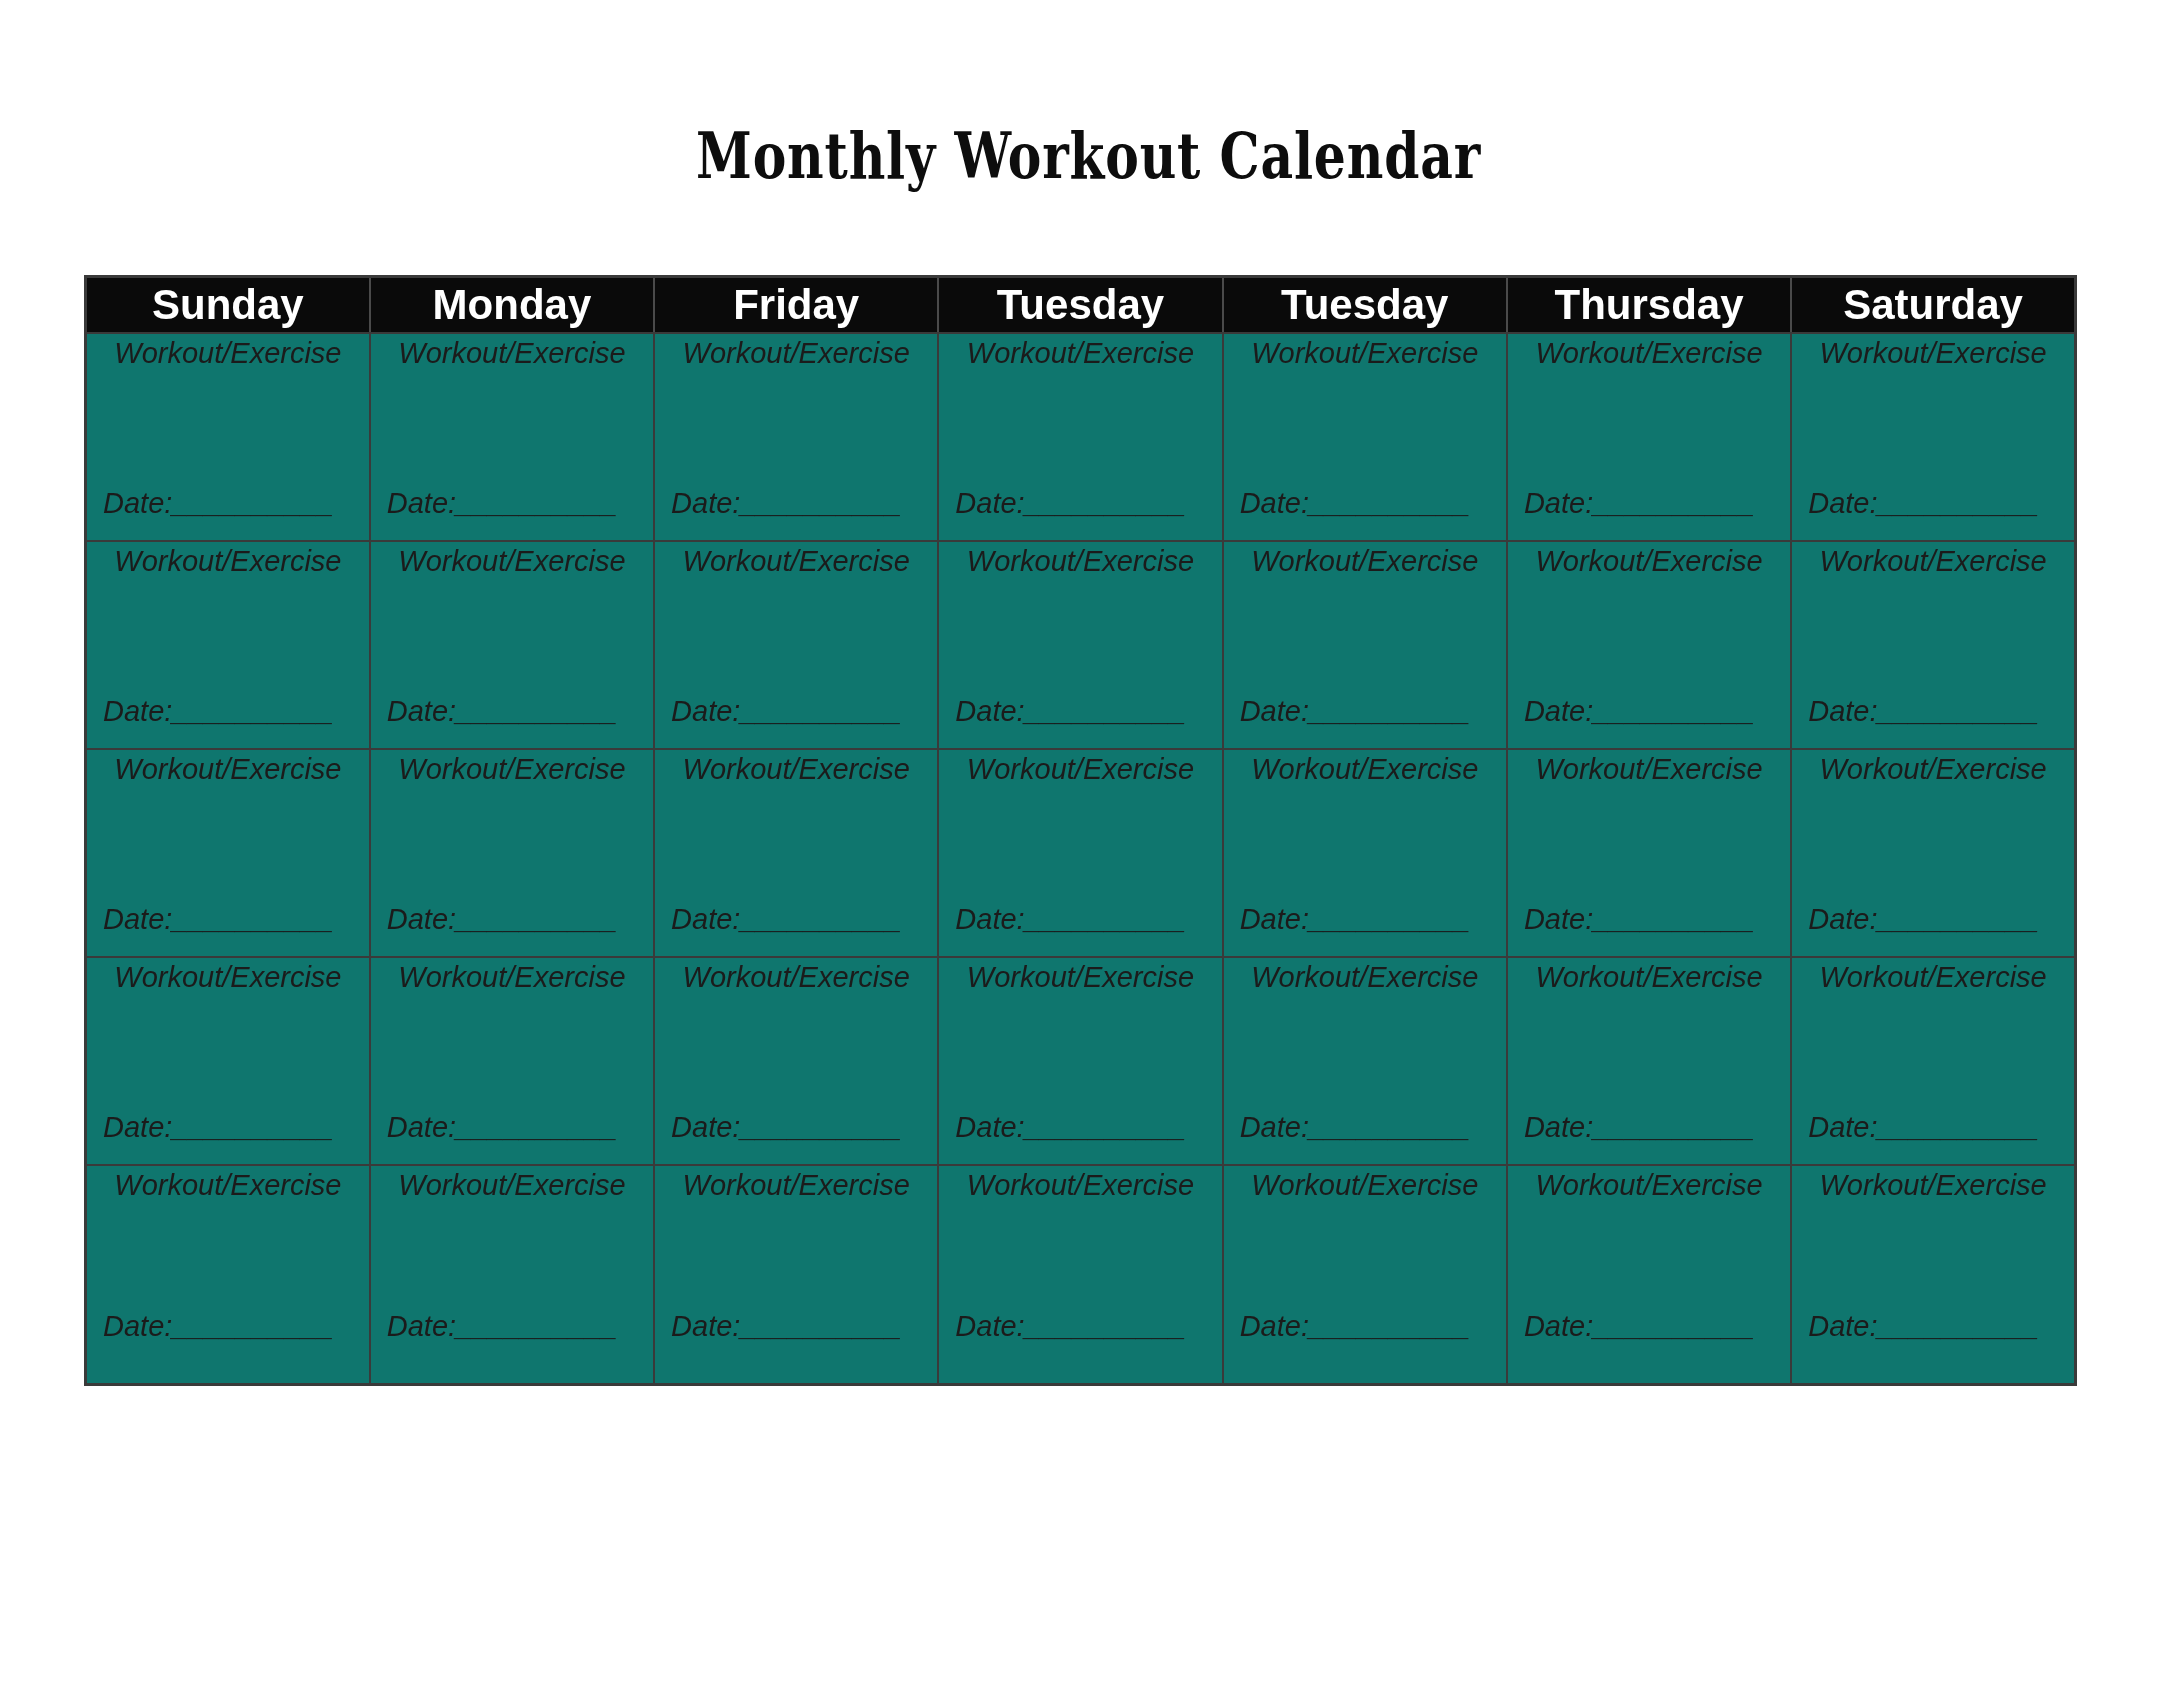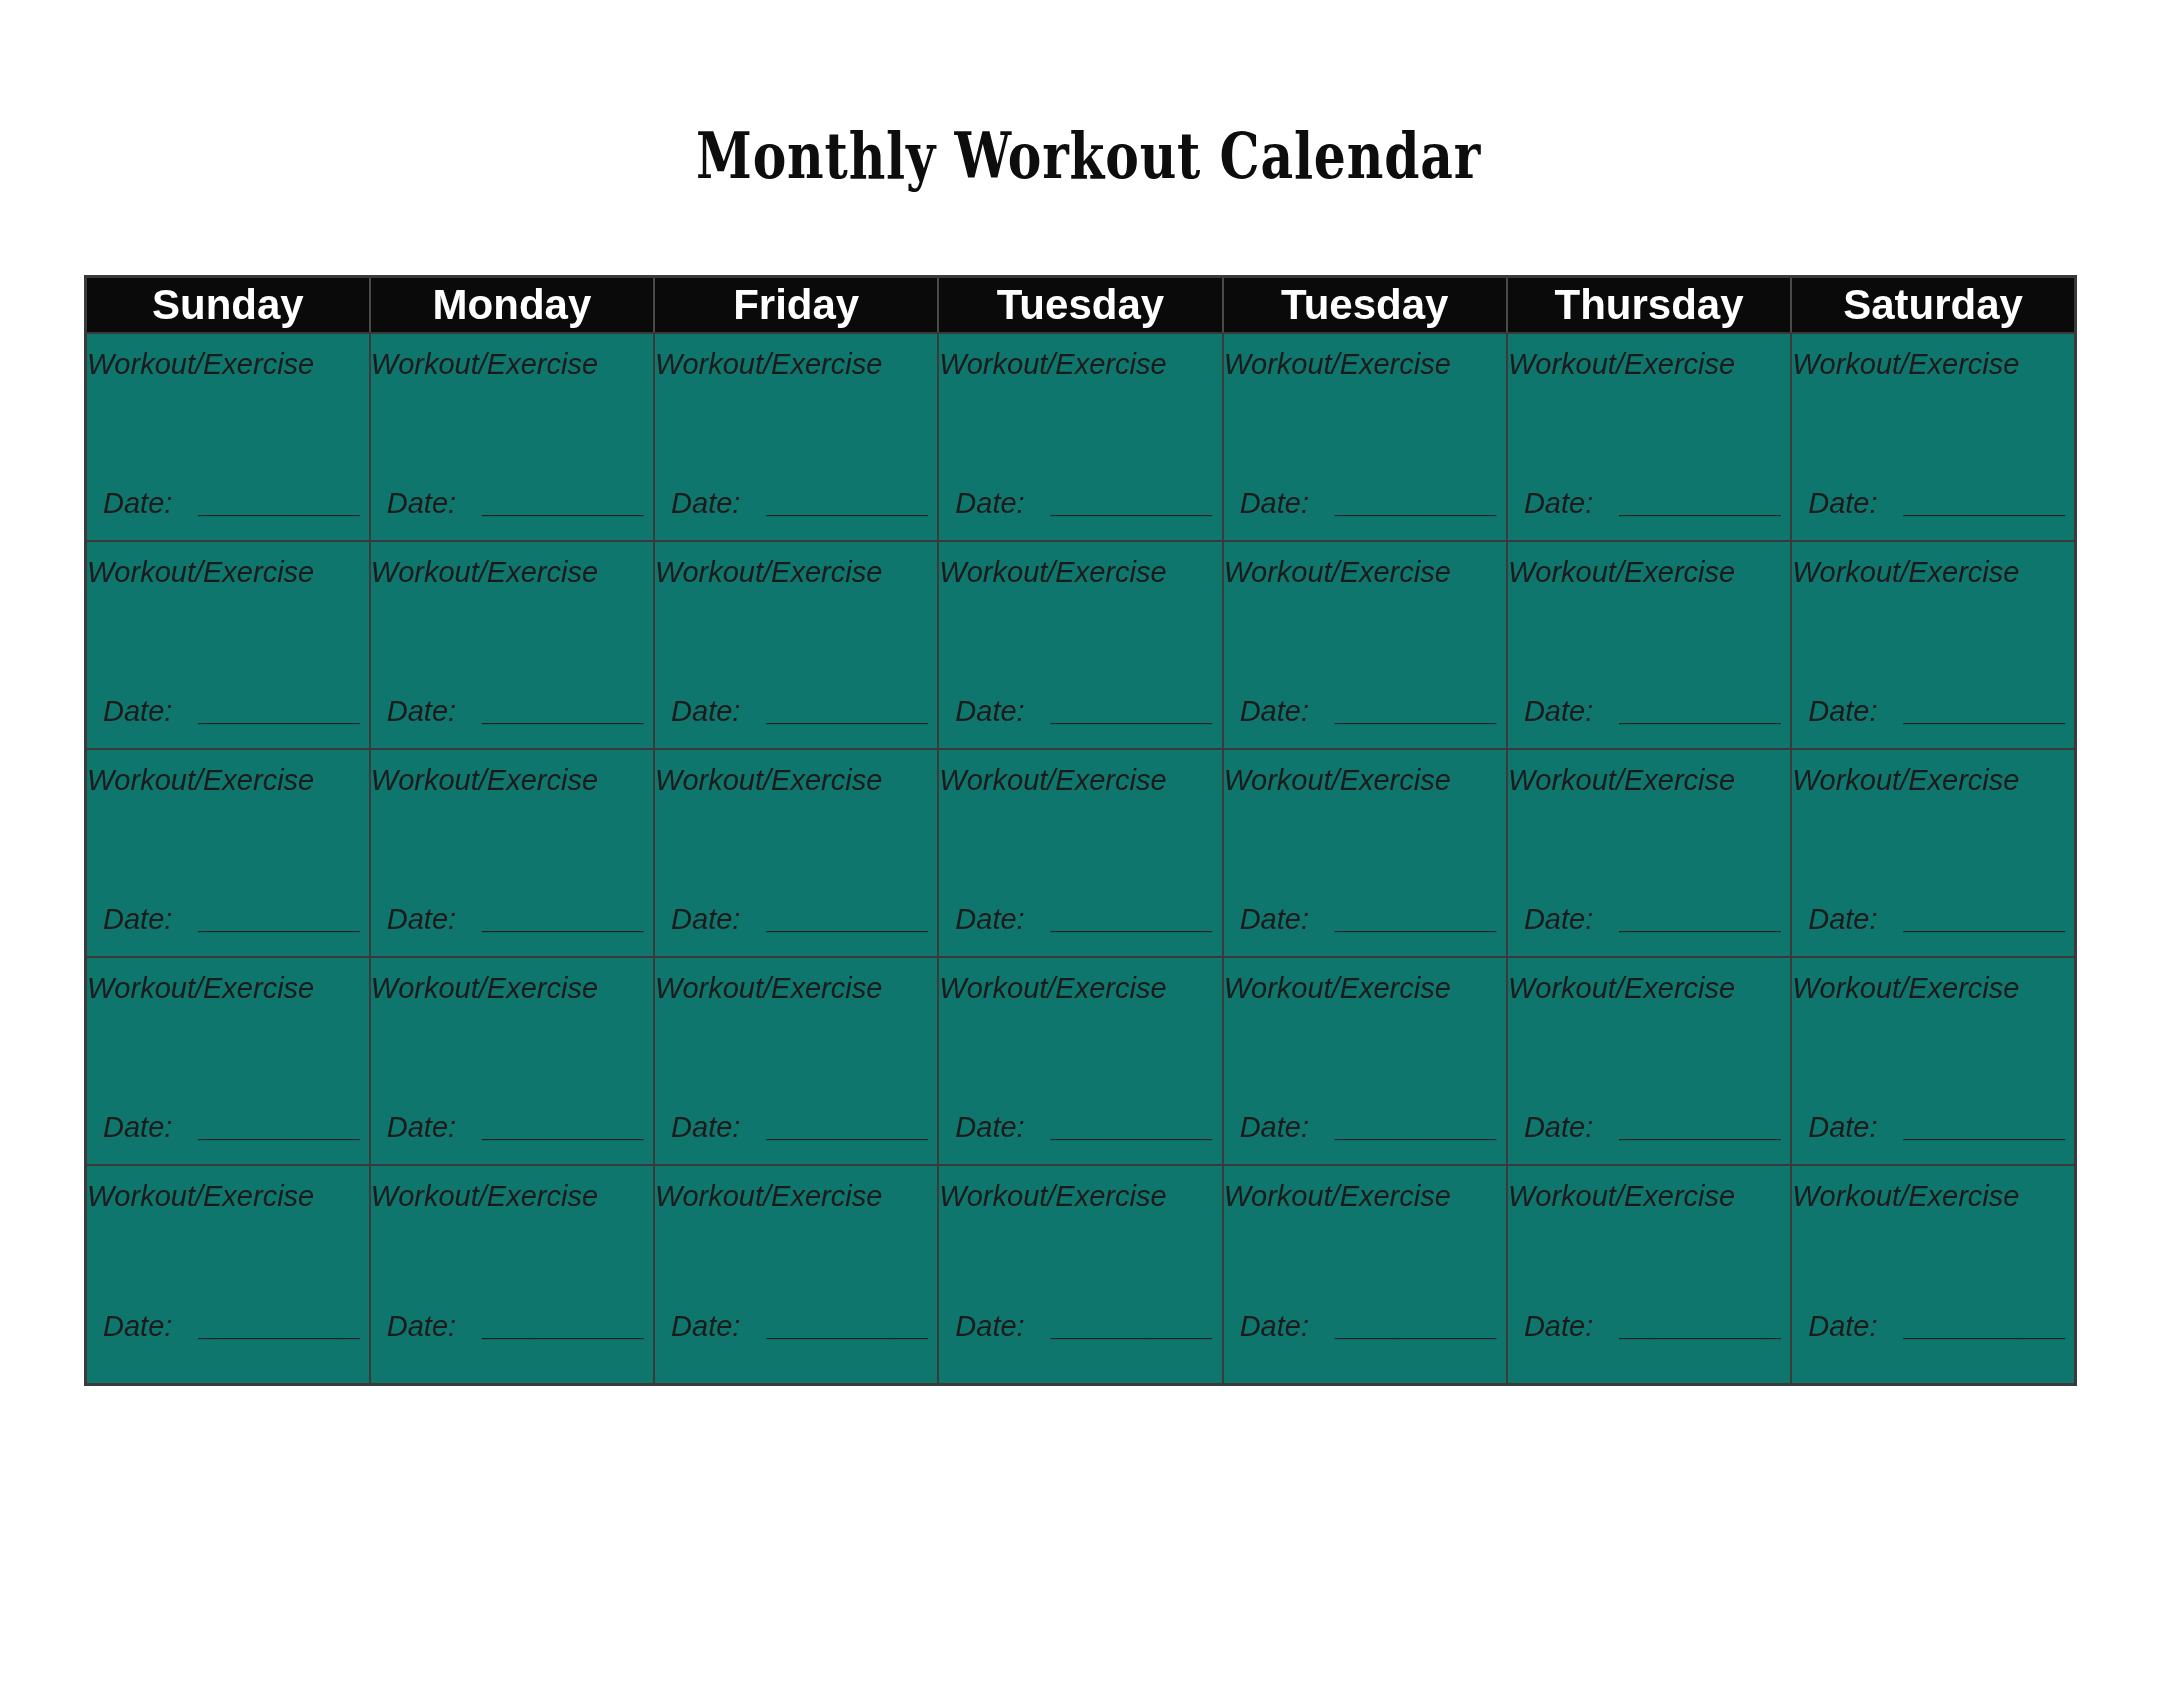"Workout/Exercise" .workout-label { padding-top: 14px -> 3px; text-align: left -> center }
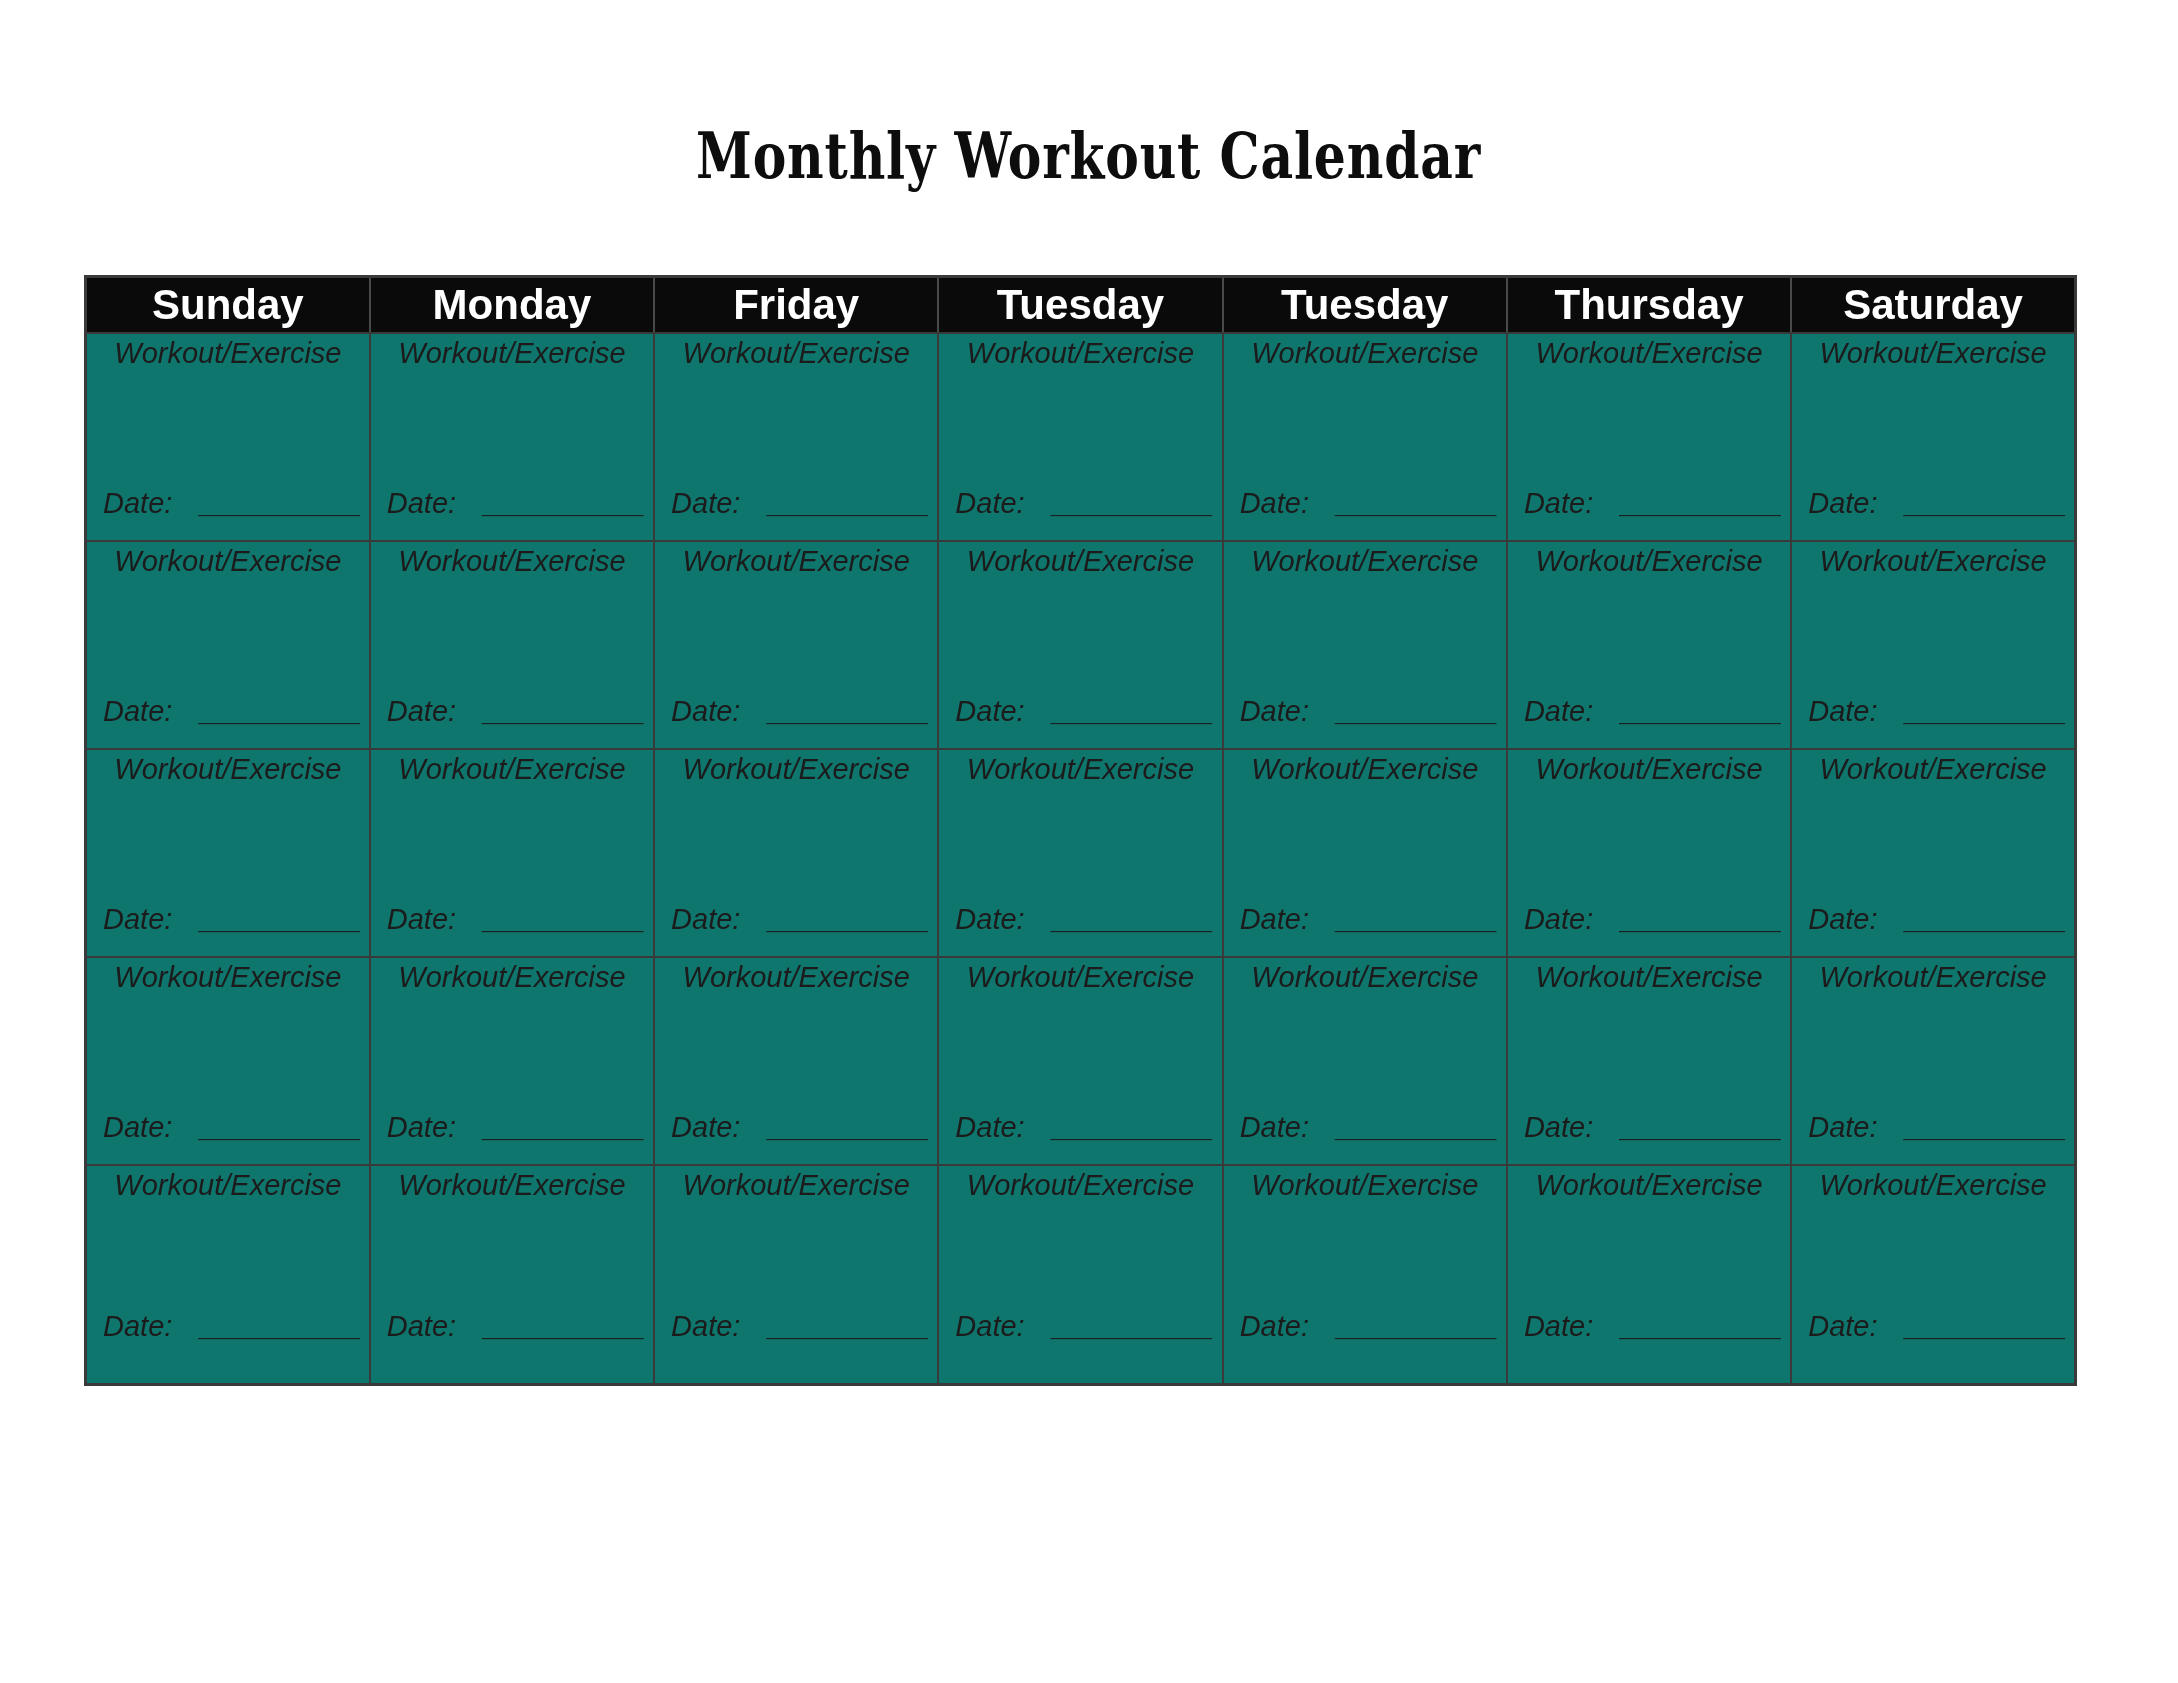"__________" .date-line { margin-left: 28px -> none }
